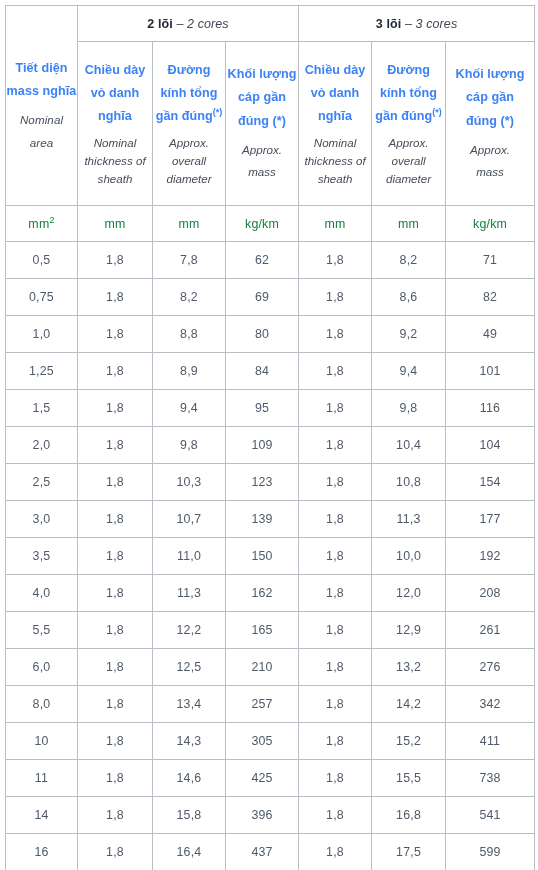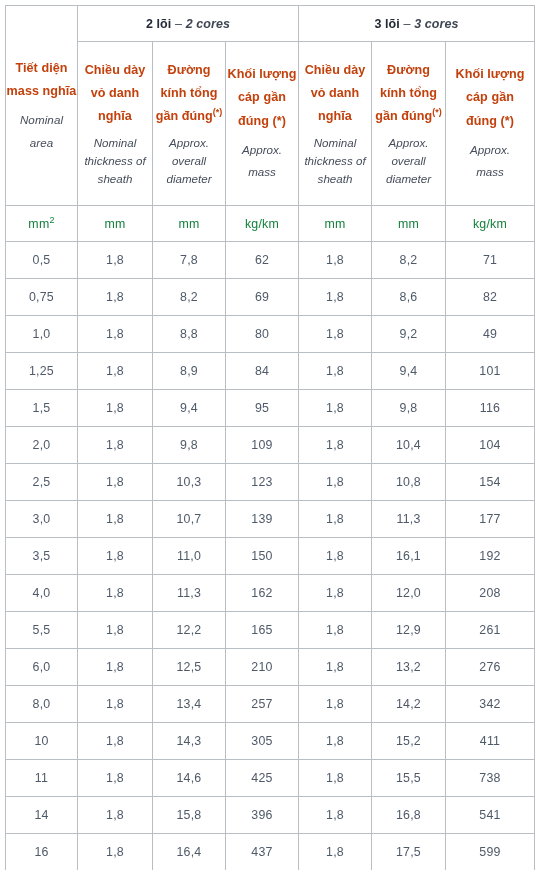"2 cores" .grp-en { font-weight: bold -> normal }
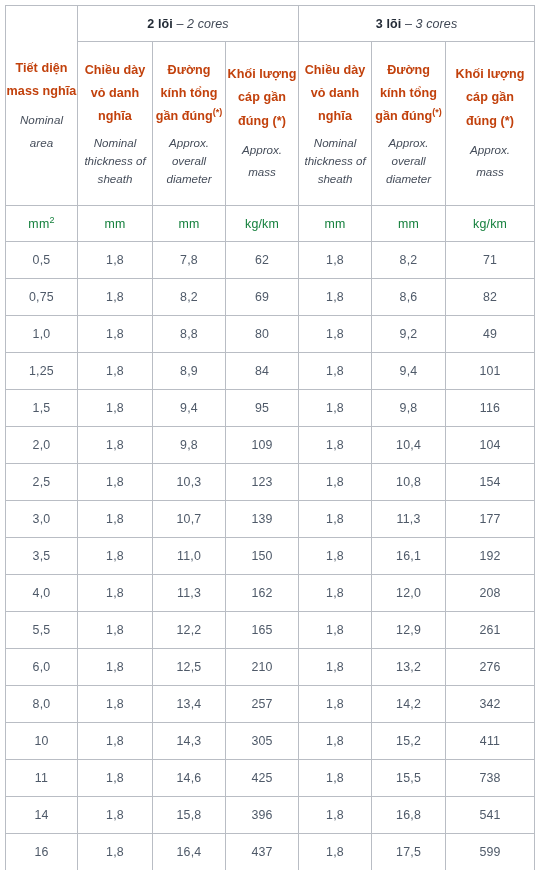"Tiết diện" .hdr-vn { color: #c2410c -> #3b82f6 }
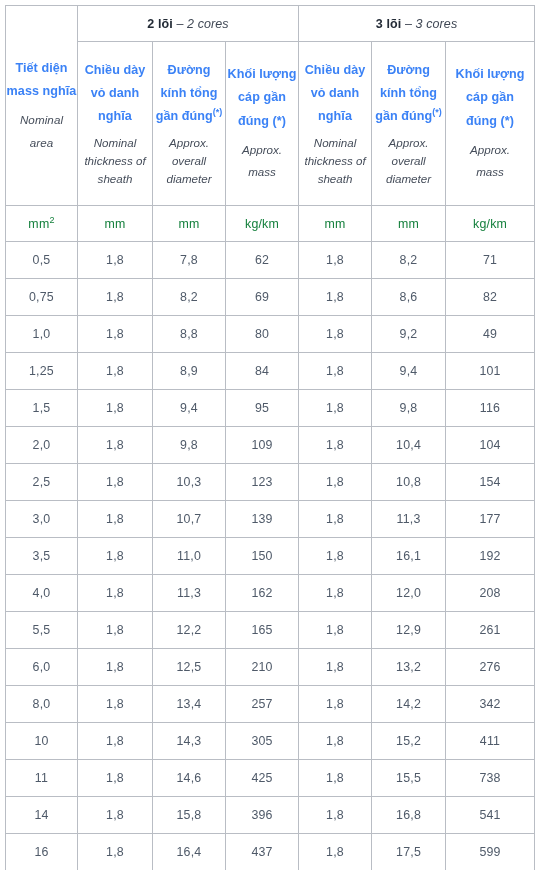"16,1" td { text: 16,1 -> 10,0 }
